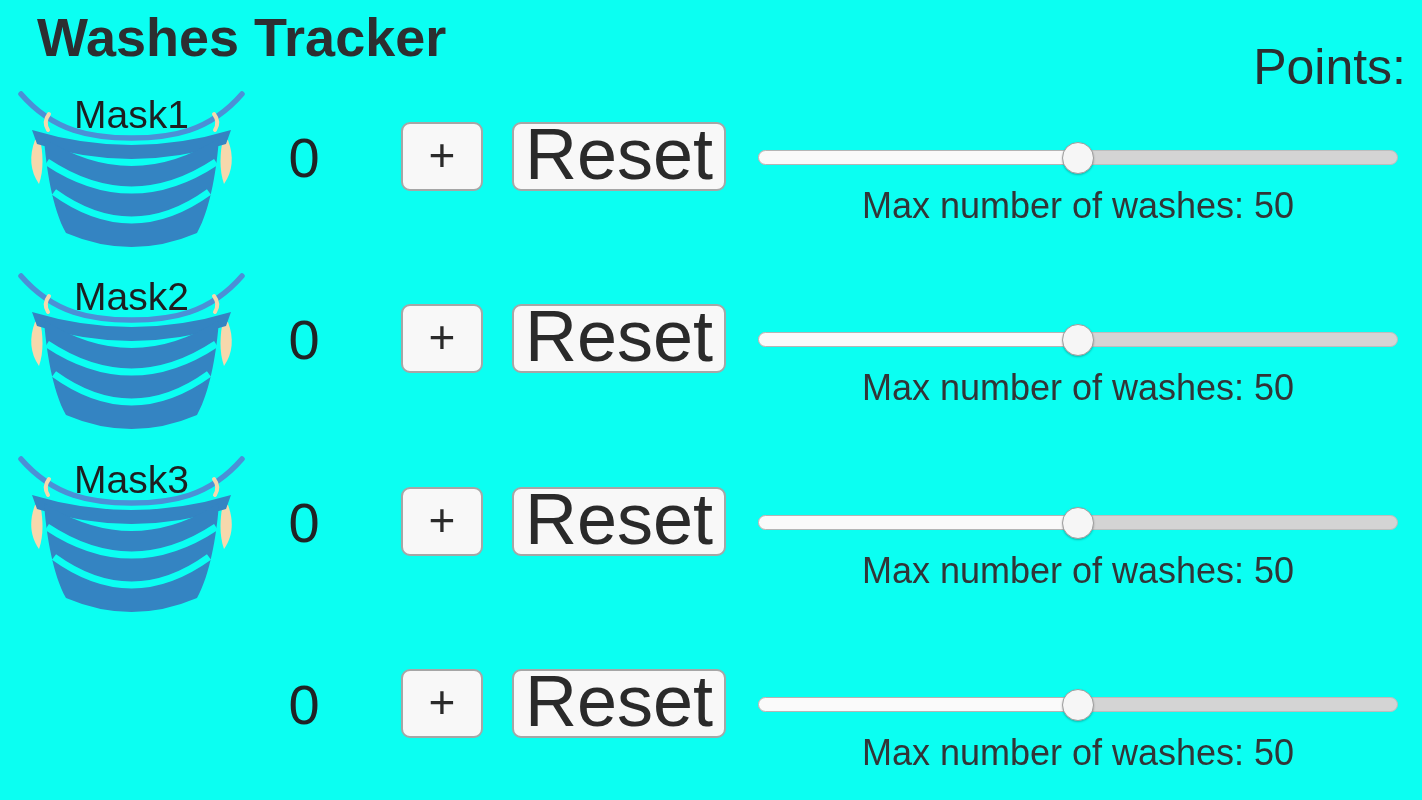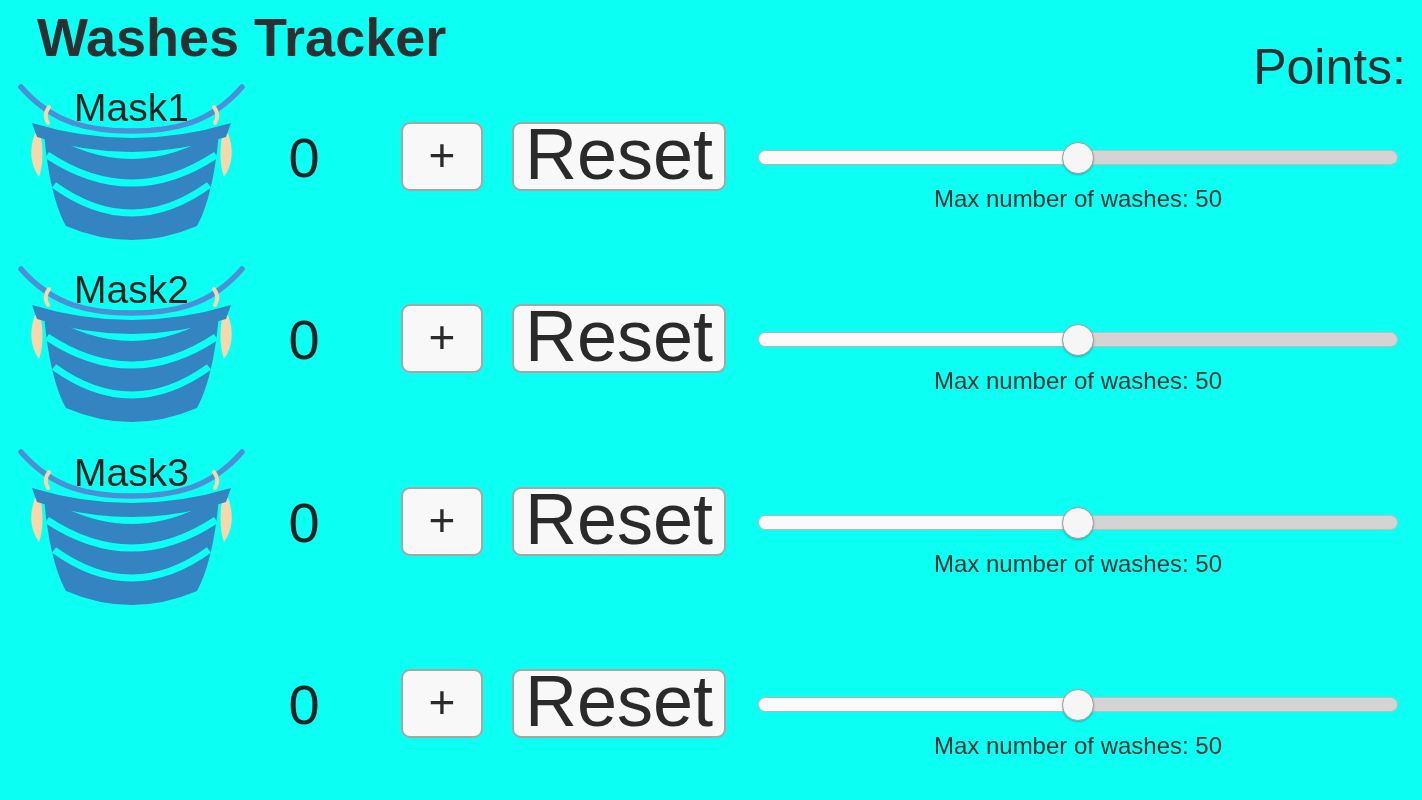"Mask1" .mask-wrap { top: 1px -> 8px }
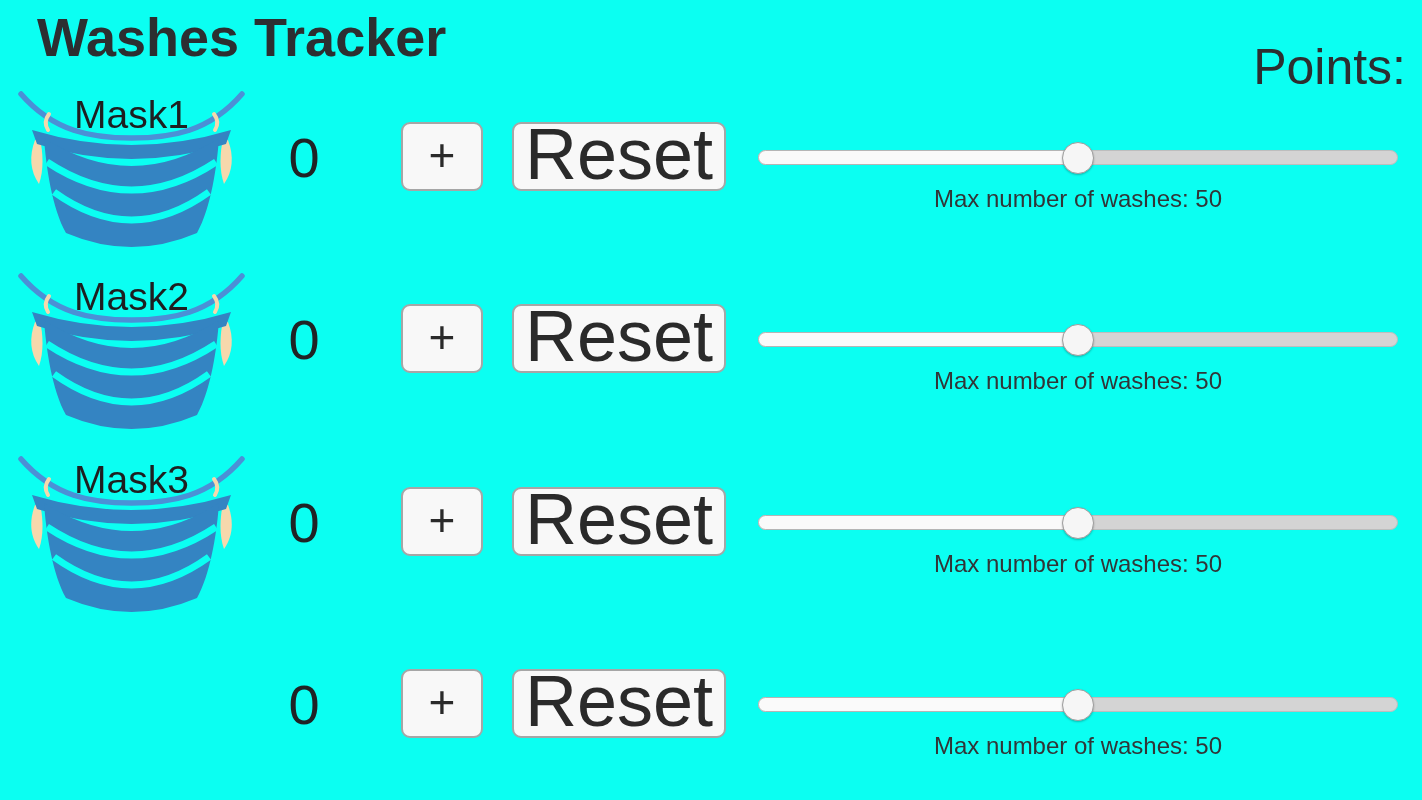"Max number of washes: 50" .max-label { font-size: 24px -> 36px }
